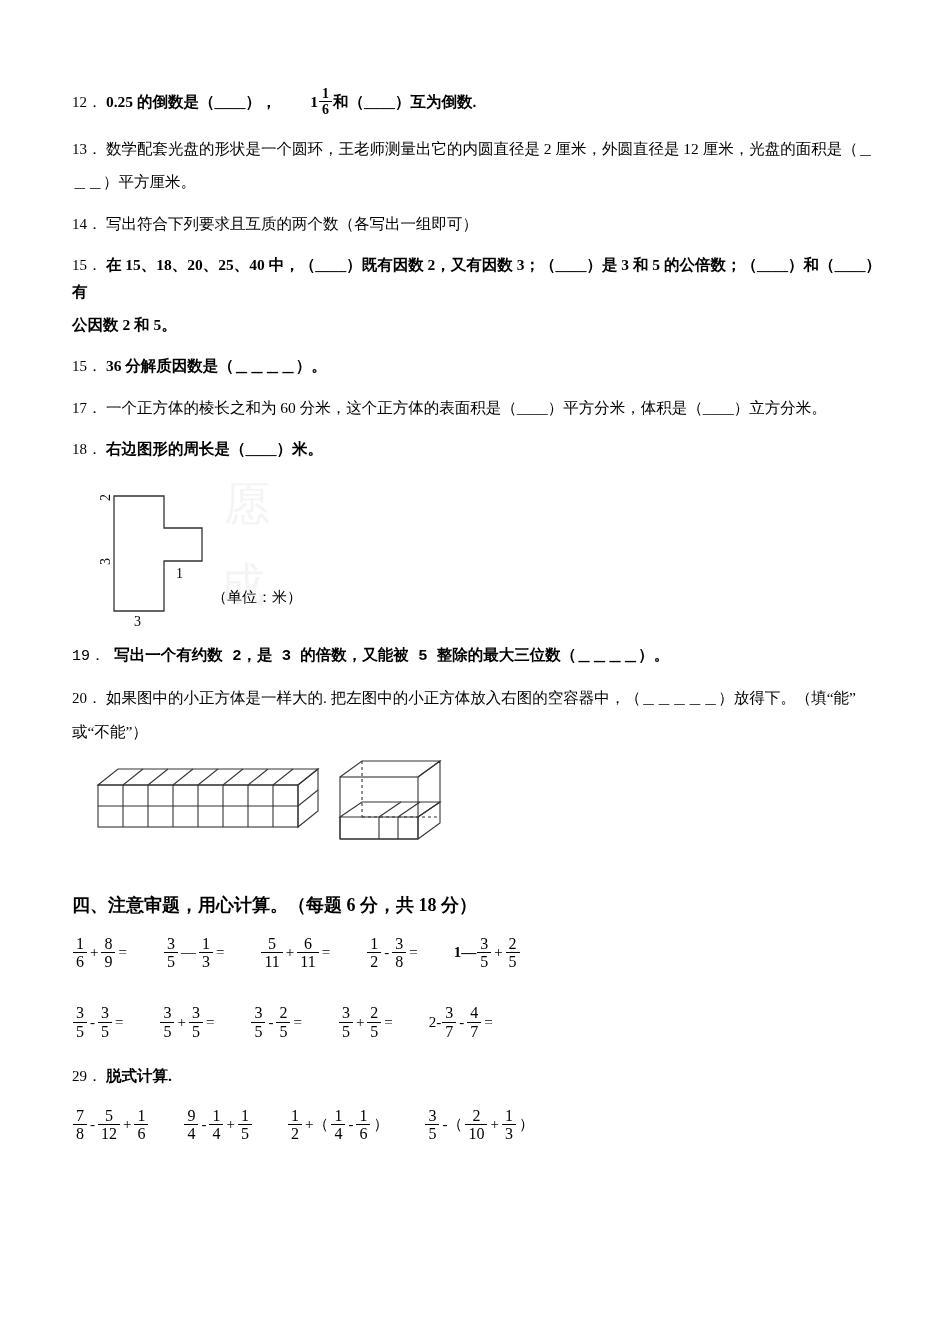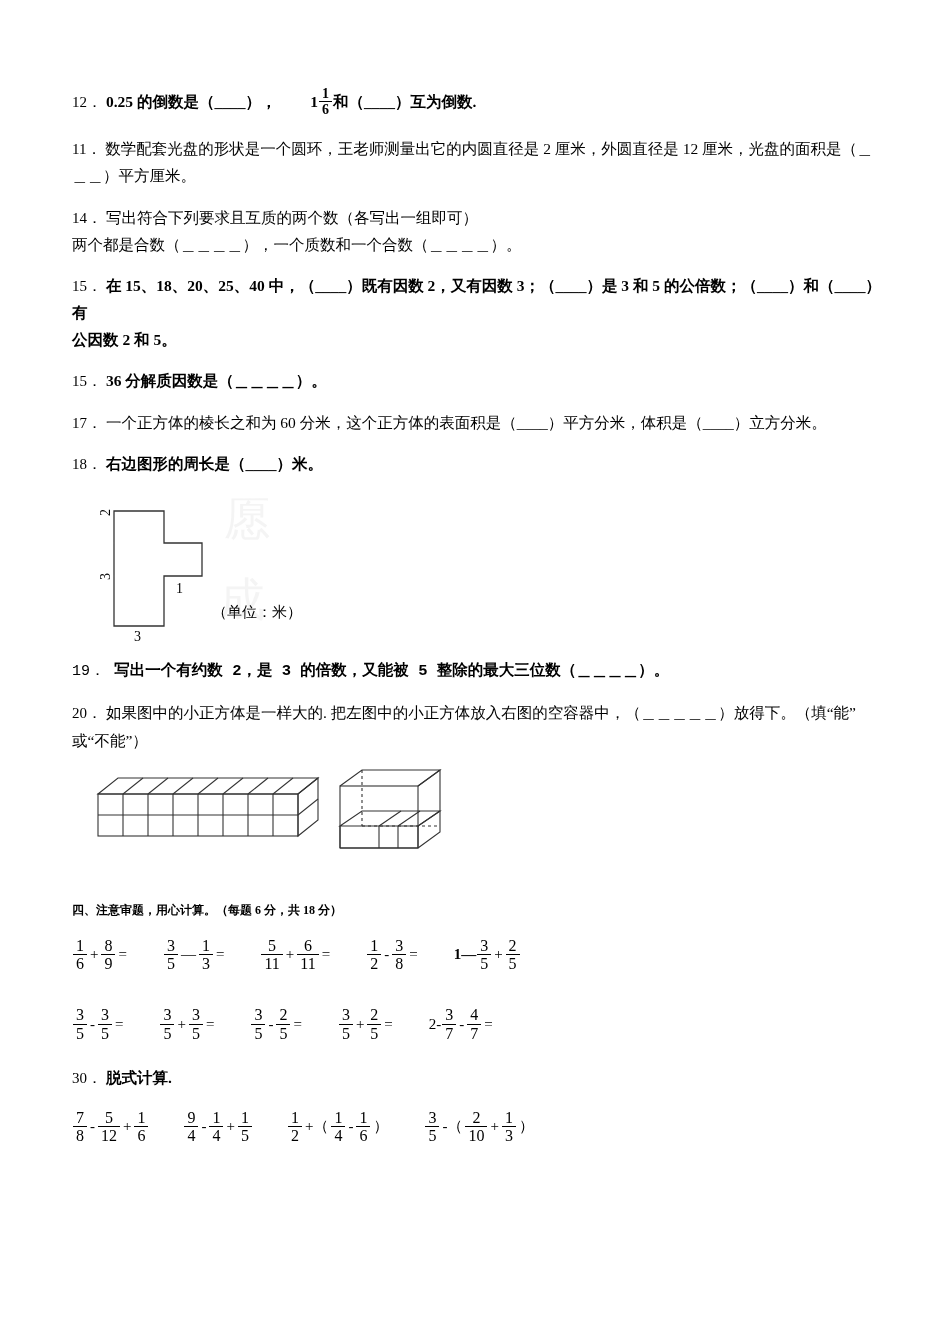"11．" span.qnum { text: 11 -> 13 }
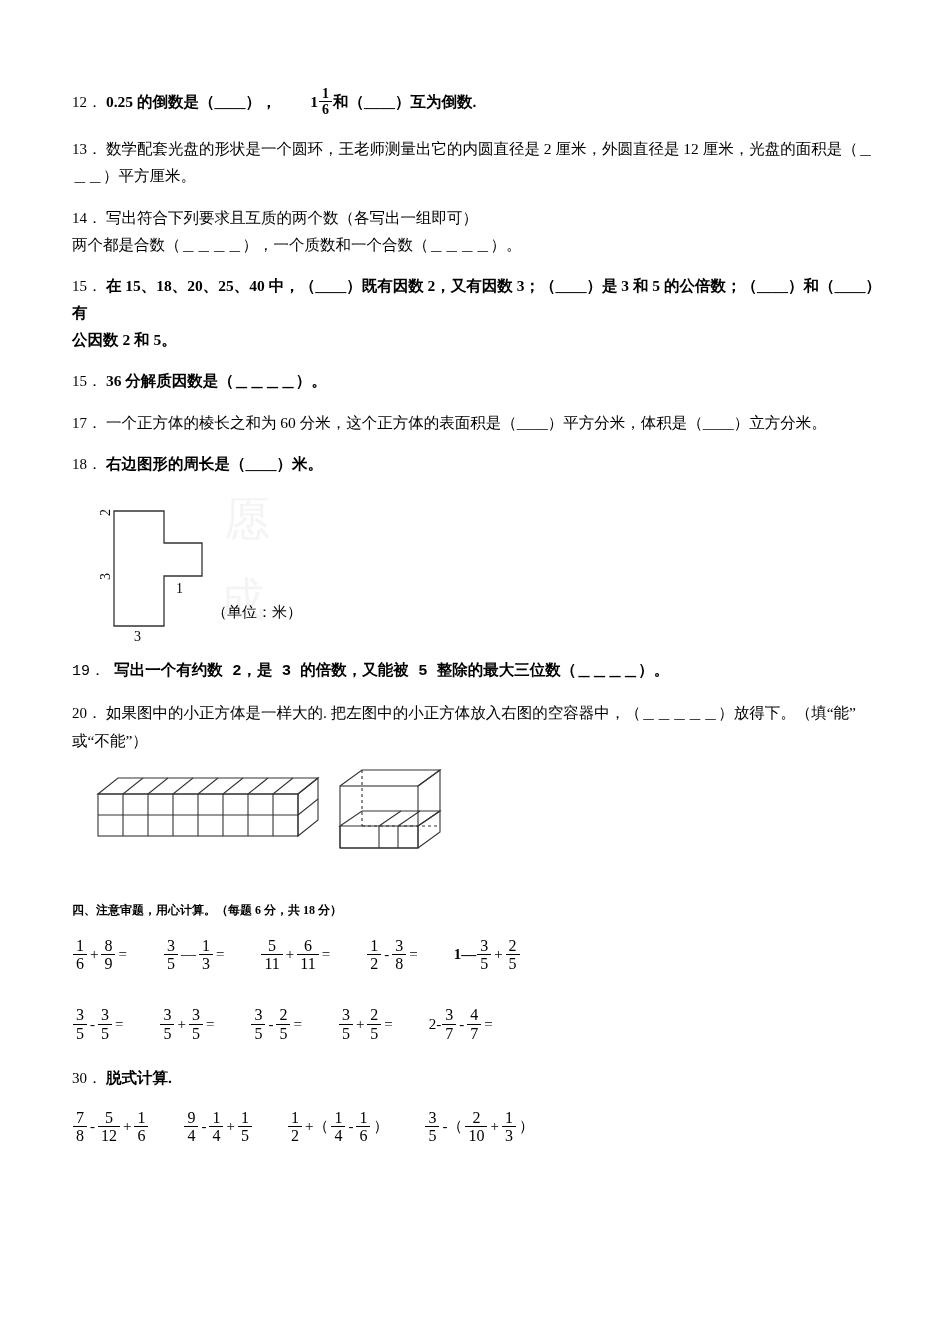"＿＿）平方厘米。" .line2 { margin-top: none -> 6px }
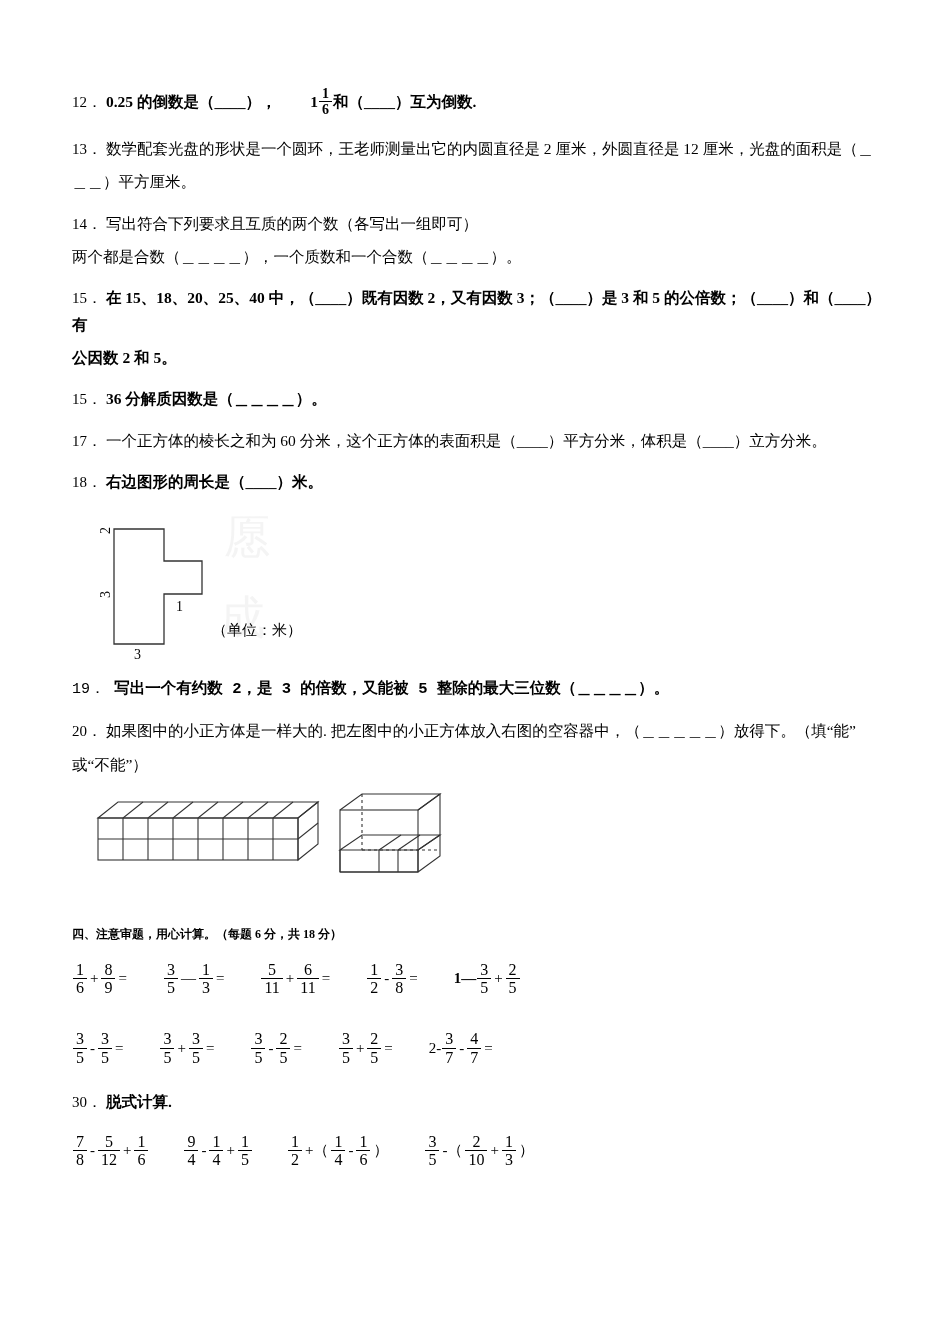"两个都是合数（＿＿＿＿），一个质数和一个合数（＿＿＿＿）。" div.line2 { html: <div>两个都是合数（＿＿＿＿），一个质数和一个合数（＿＿＿＿）。</div> -> none }
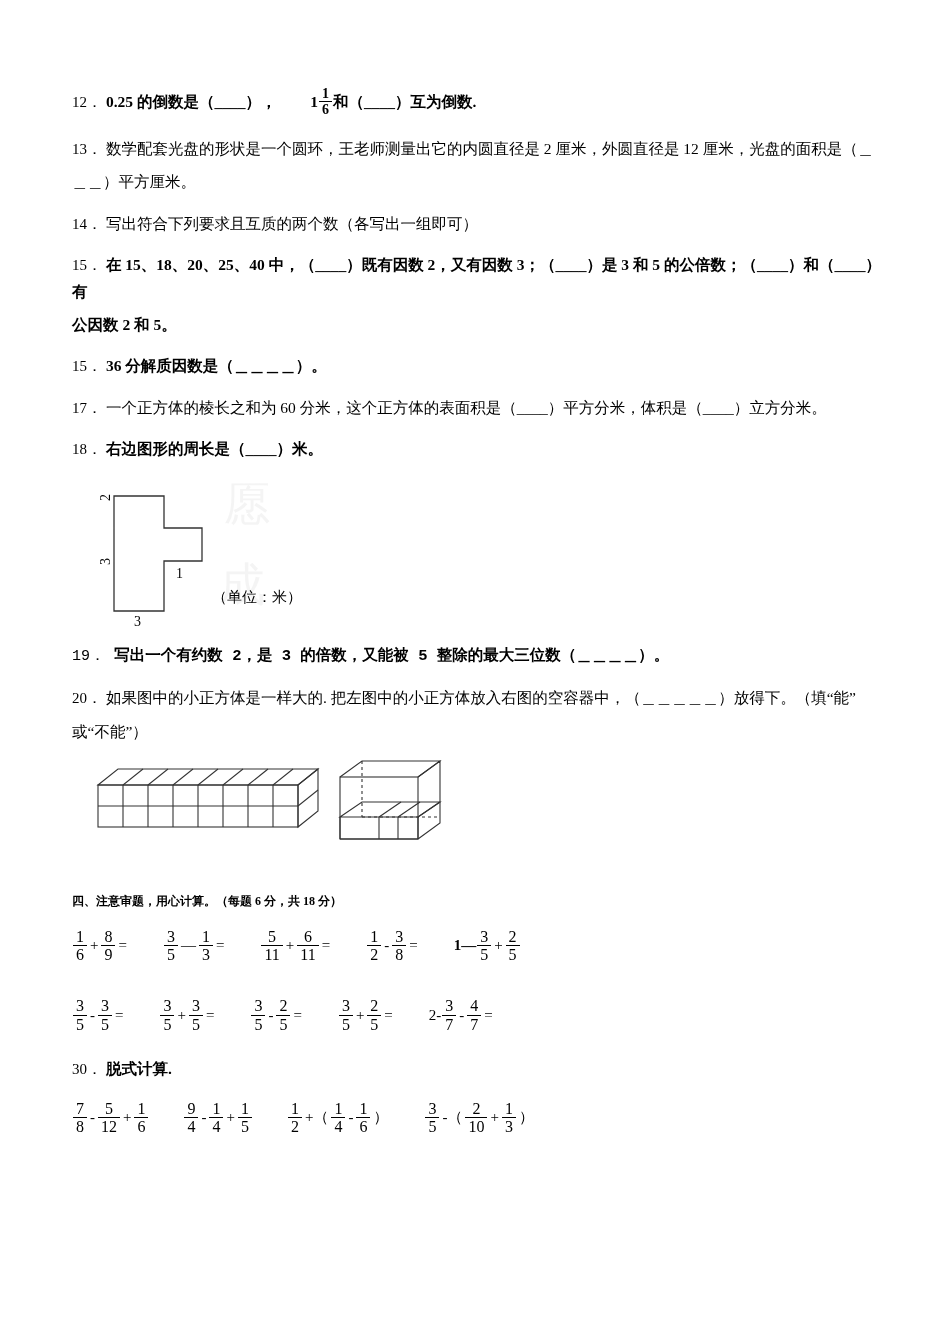"四、注意审题，用心计算。（每题 6 分，共 18 分）" .section { font-size: 12px -> 18px }
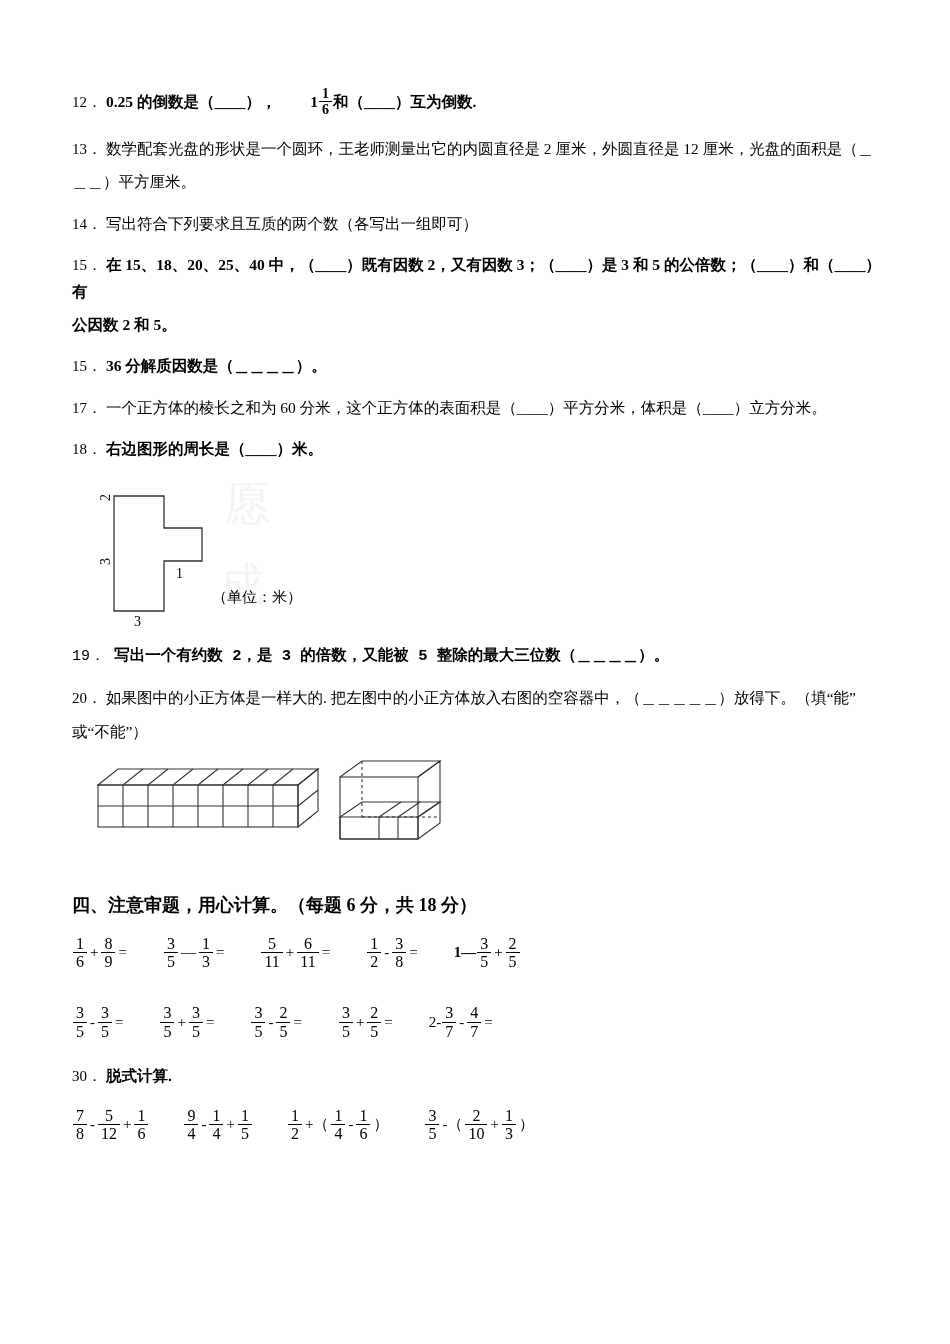"30．" span.qnum { text: 30 -> 29 }
